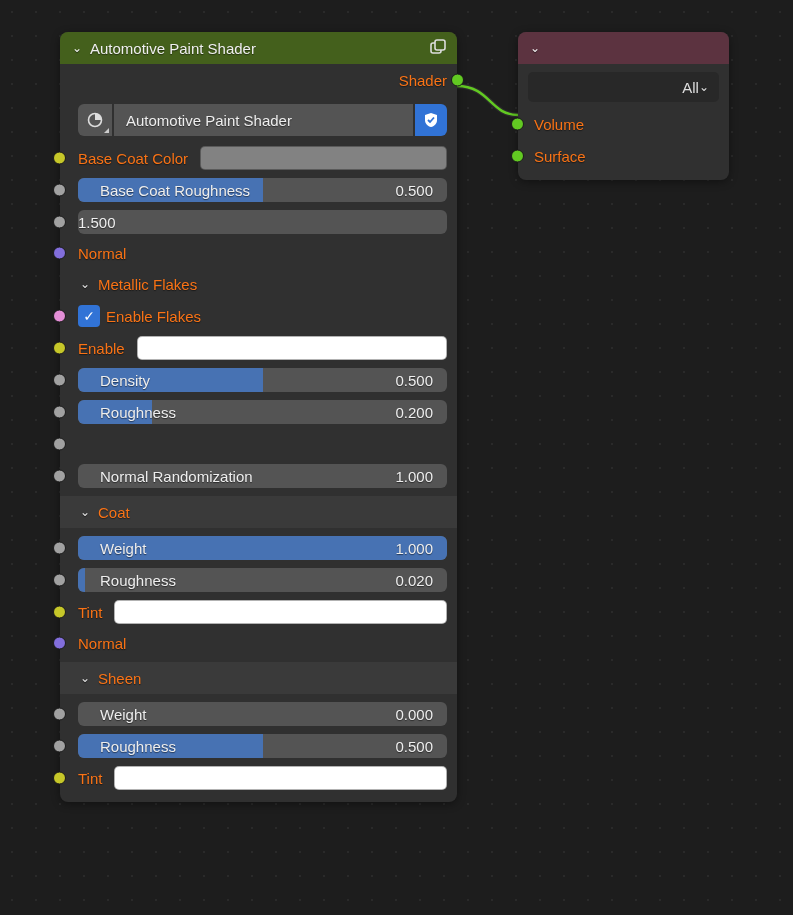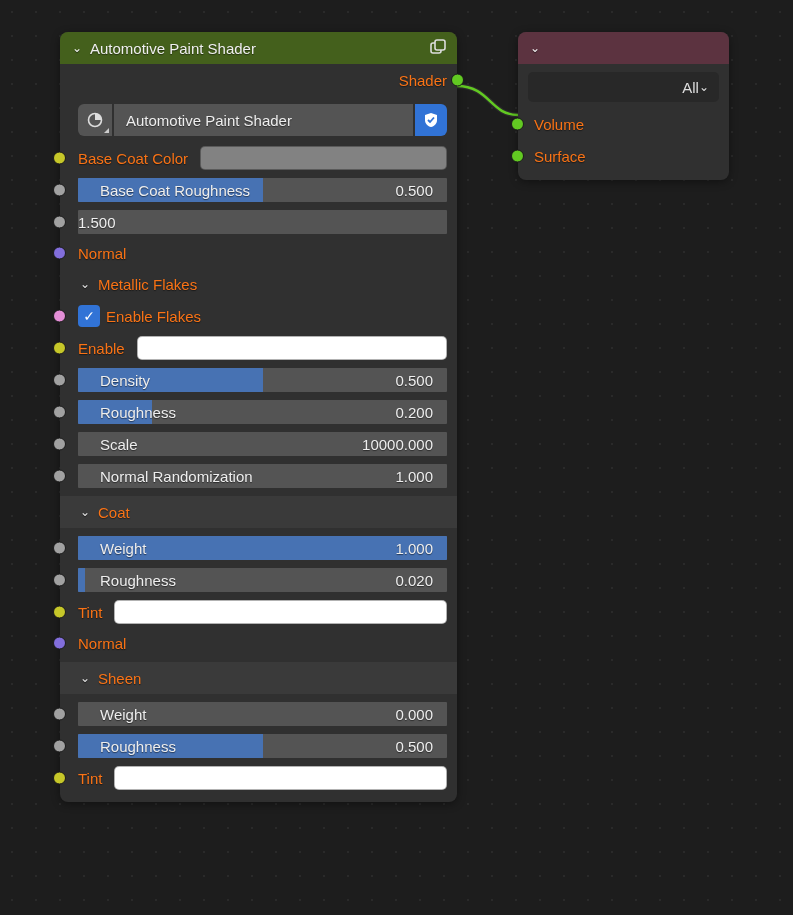"Base Coat Roughness" .slider { border-radius: 1px -> 6px }
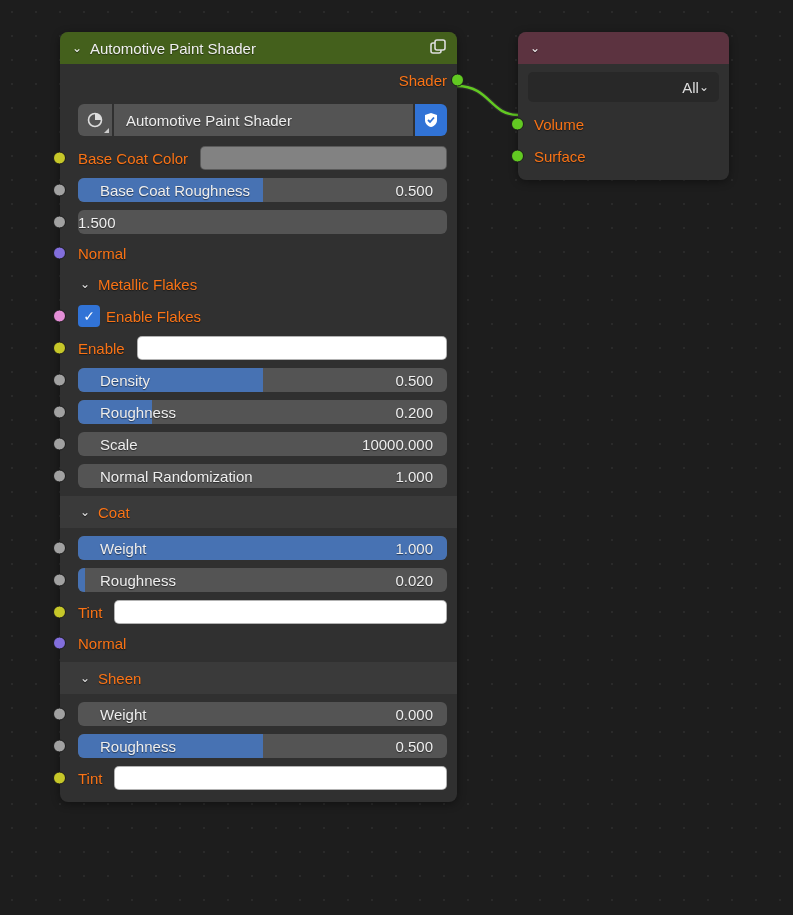"Scale" div.slider { html: <div> <div></div> <span>Scale</span> <span>10000.000</span> </div> -> none }
